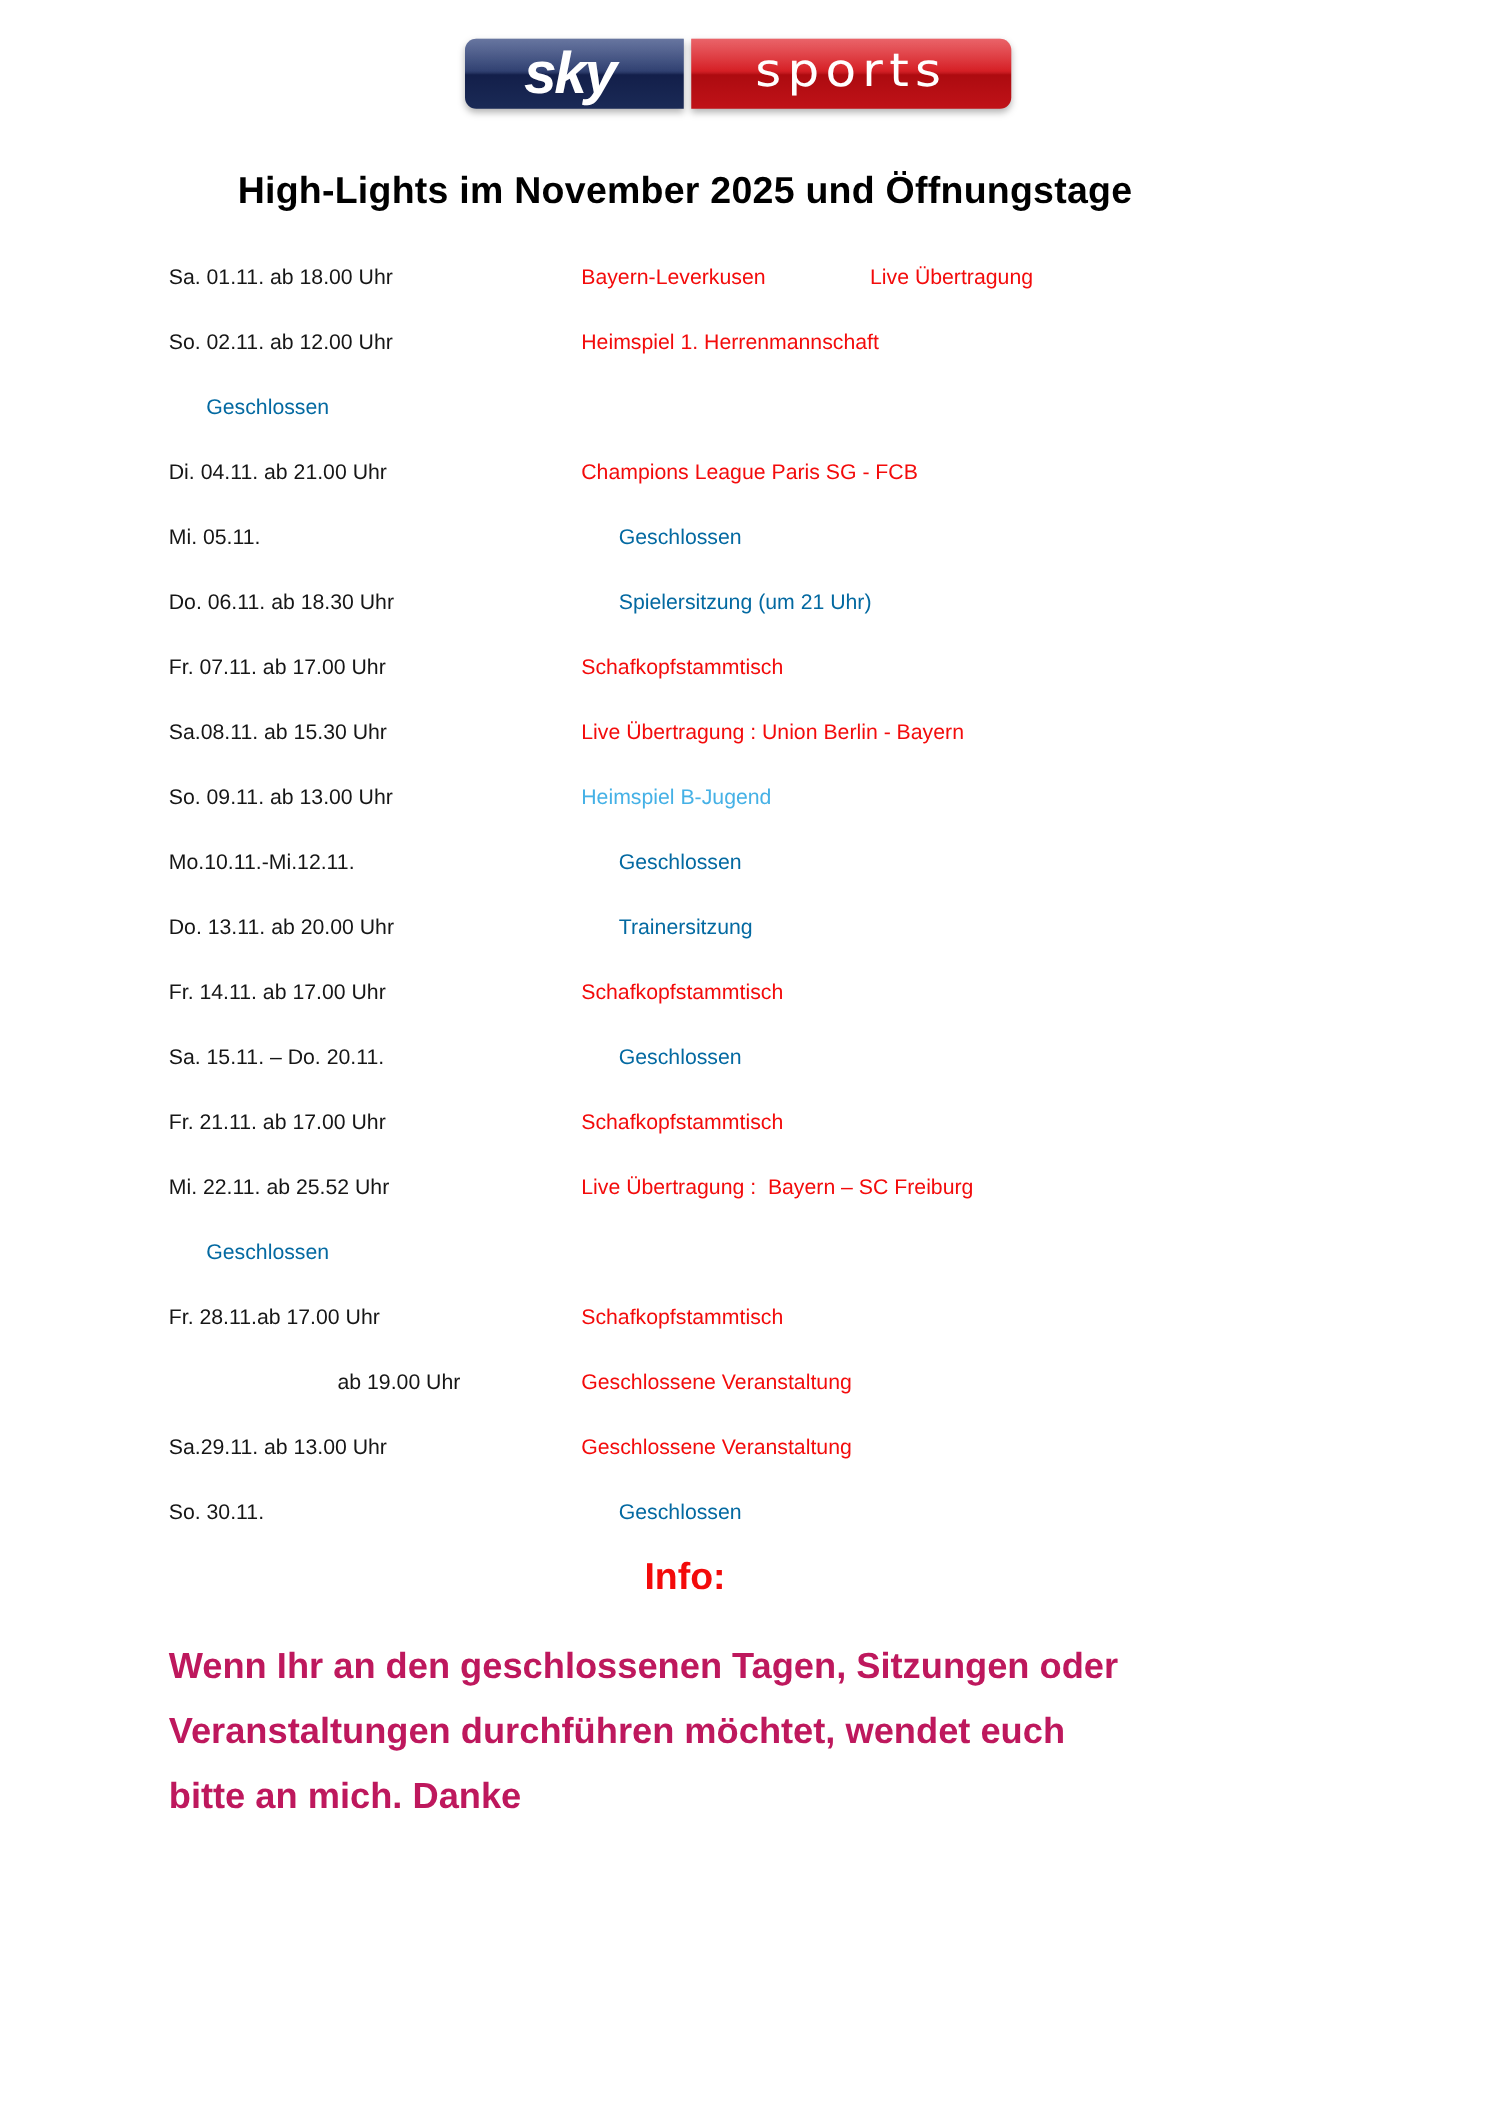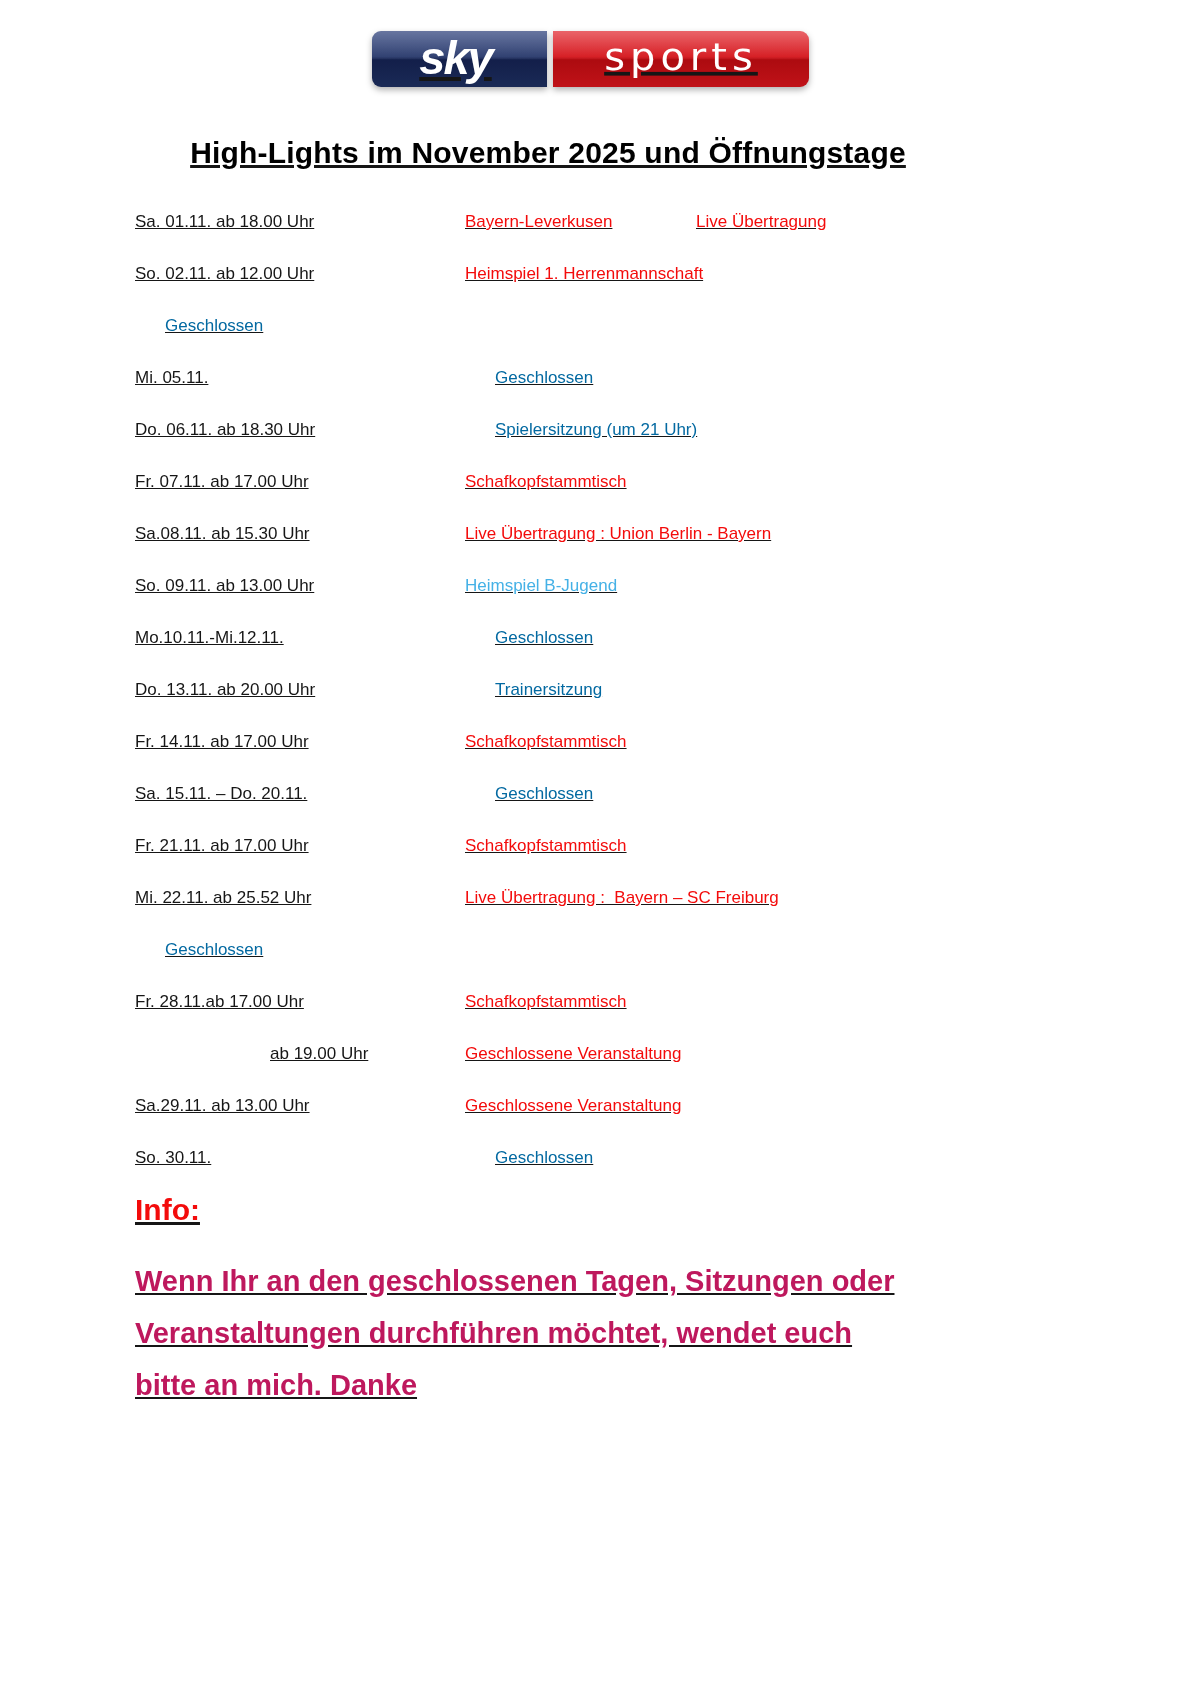"High-Lights im November 2025 und" .page { text-decoration: underline -> none }
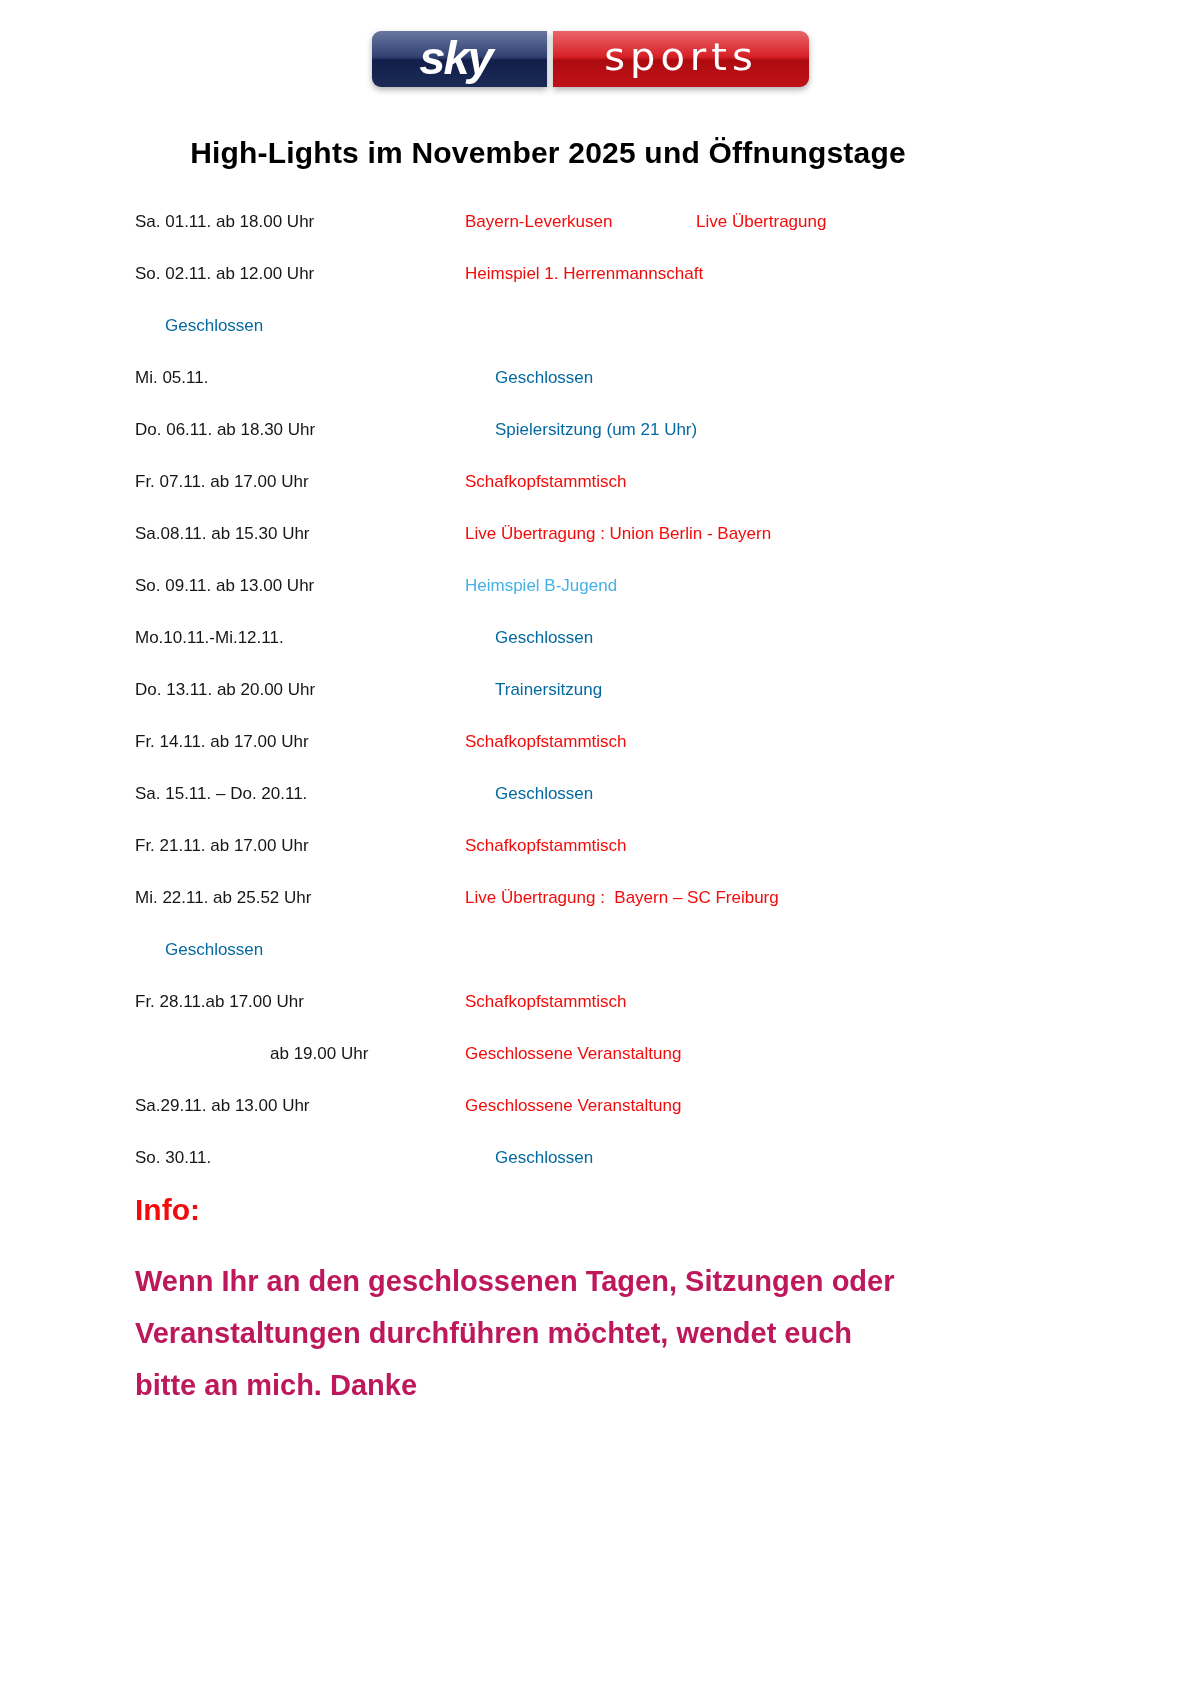"Di. 04.11. ab 21.00 Uhr" div.row { html: none -> <div> <span>Di. 04.11. ab 21.00 Uhr</span> <span>Champions League Paris SG - FCB</span> </div> }
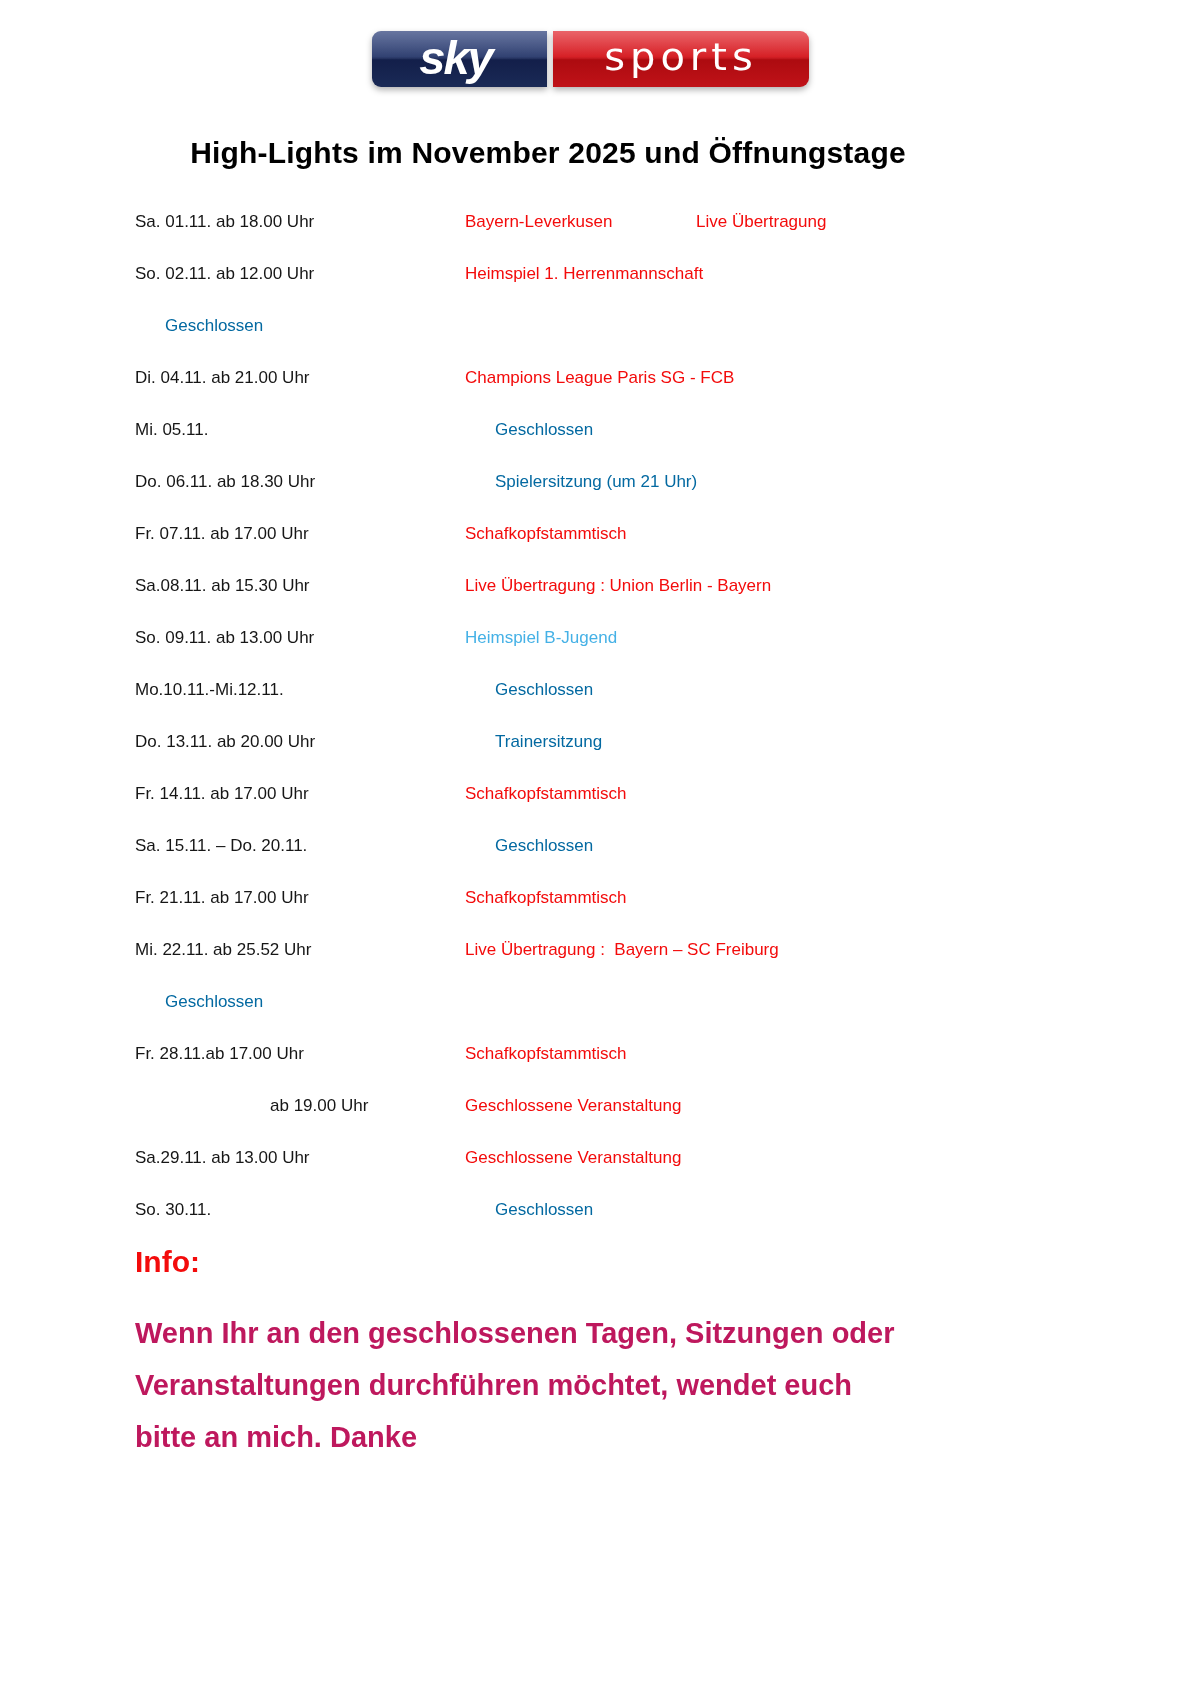"Info:" .info-heading { text-align: left -> center }
